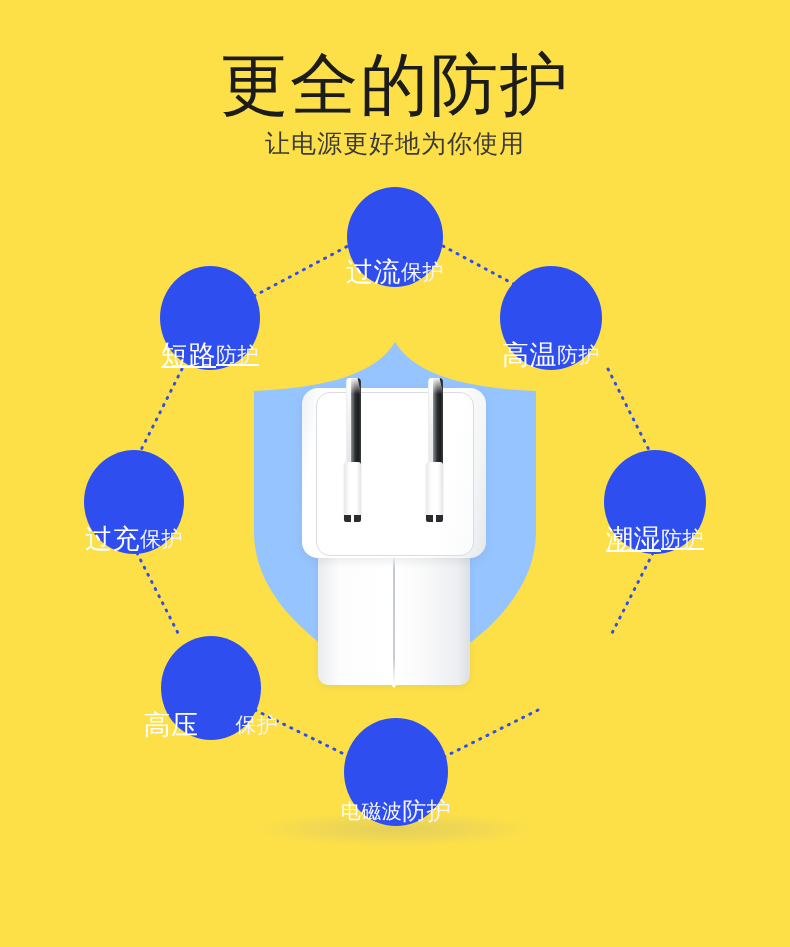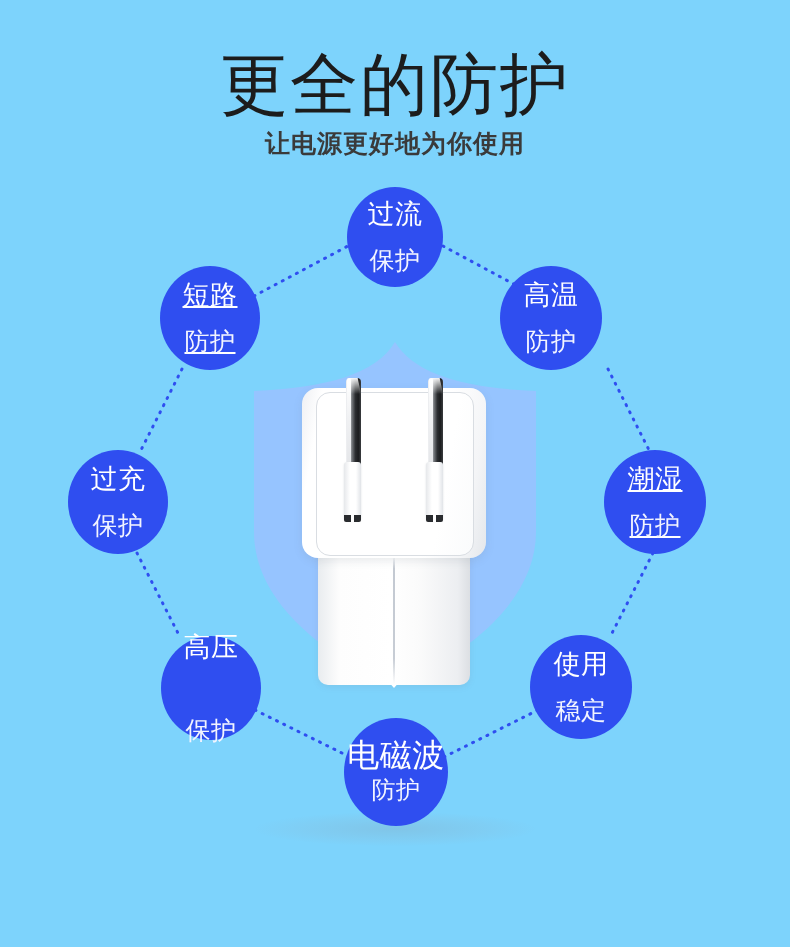"更全的防护" #stage { background: #7dd3fc -> #fde047 }
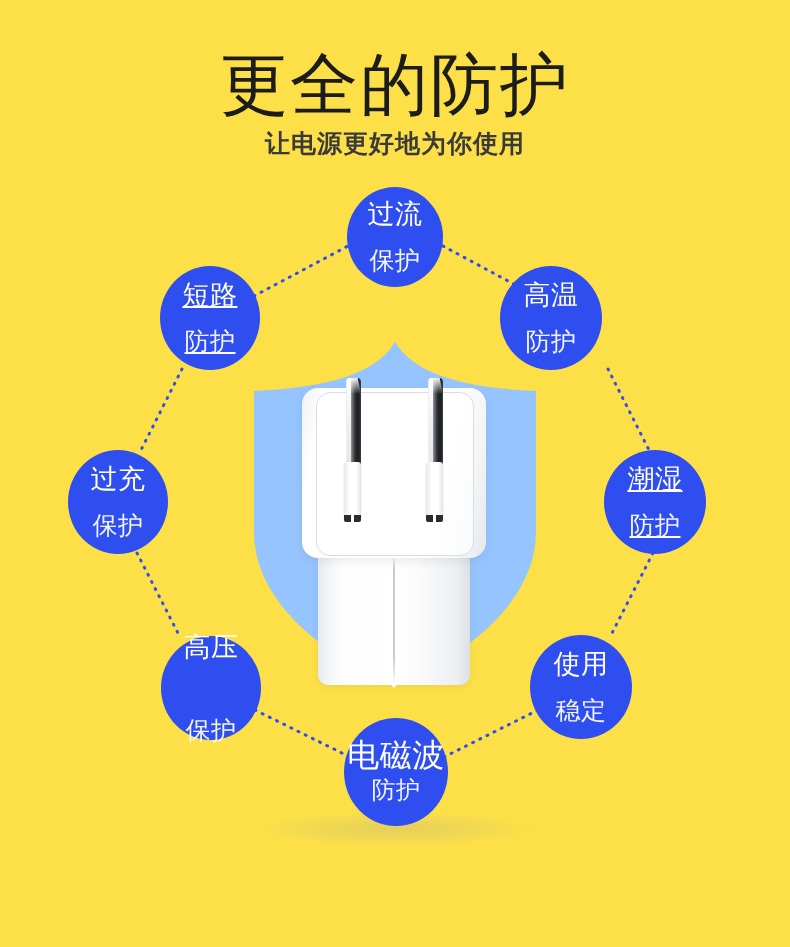"让电源更好地为你使用" .subtitle { font-weight: 700 -> 400 }
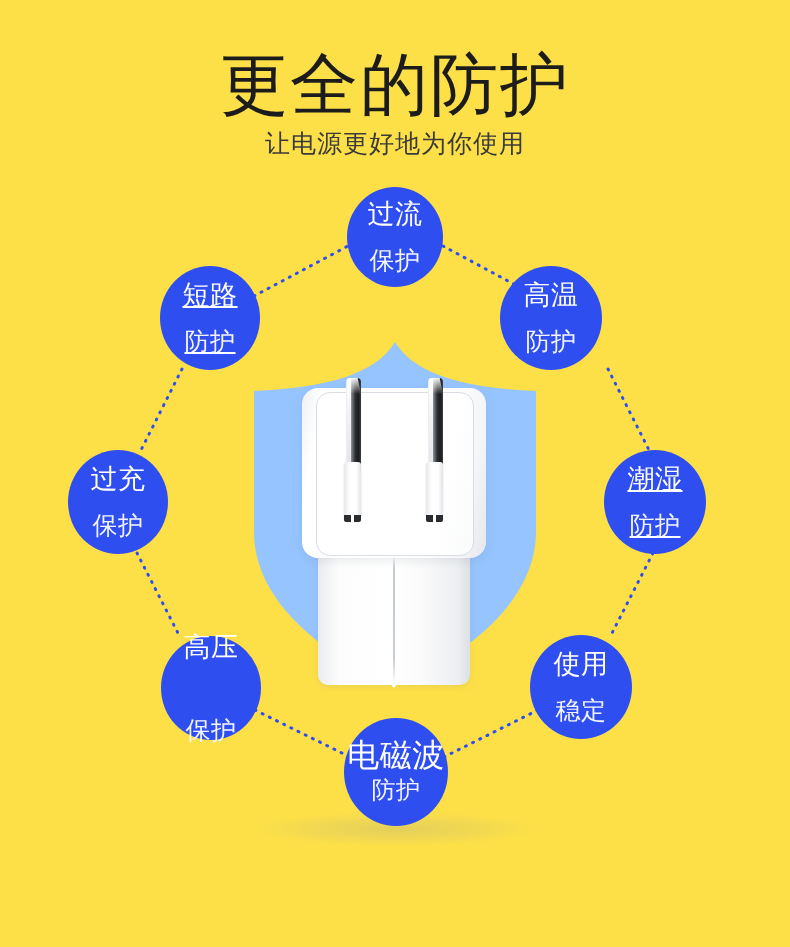"过流" .node { align-items: center -> flex-end; flex-direction: column -> row }
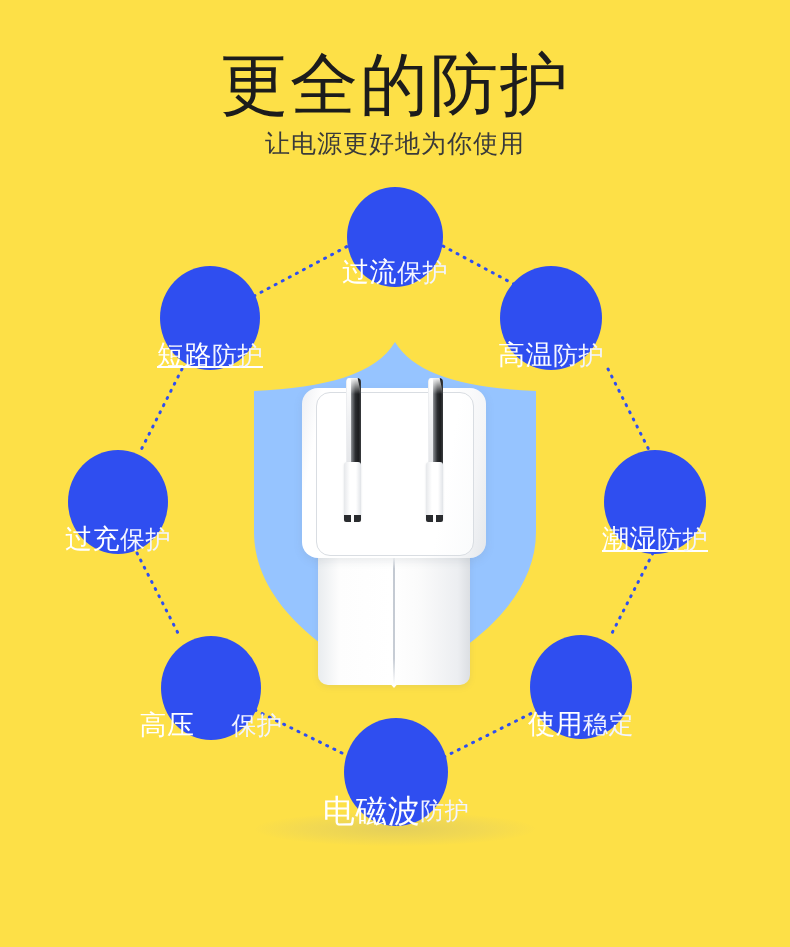"保护" .node .l2 { font-size: 25px -> 21px }
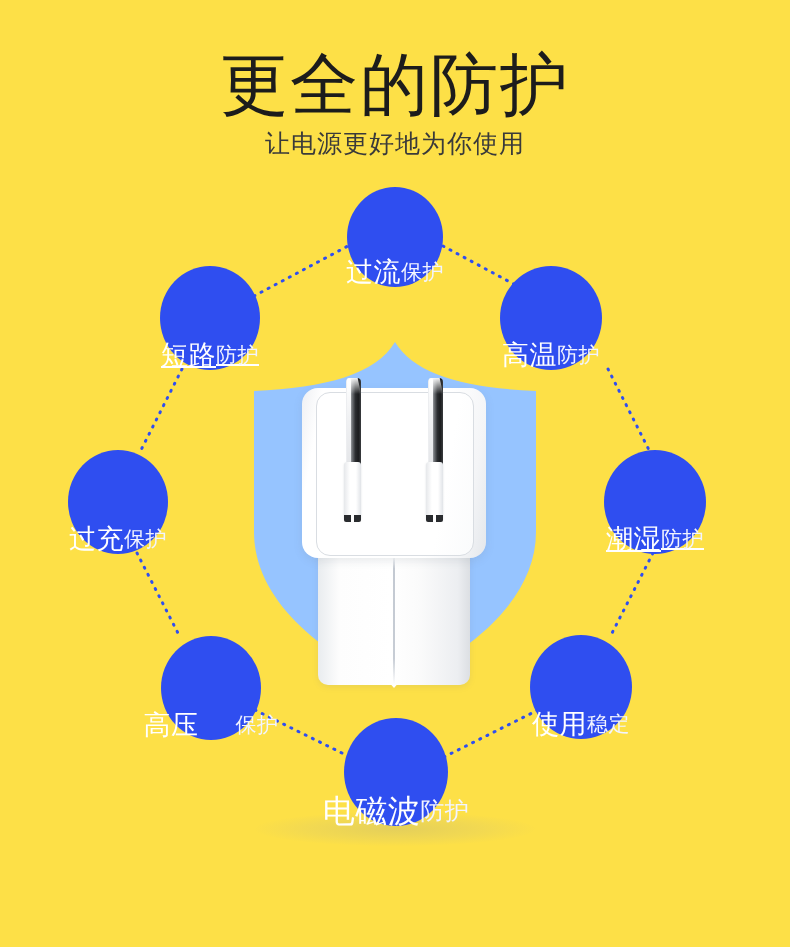"过充" #node-3 { left: 68px -> 84px }
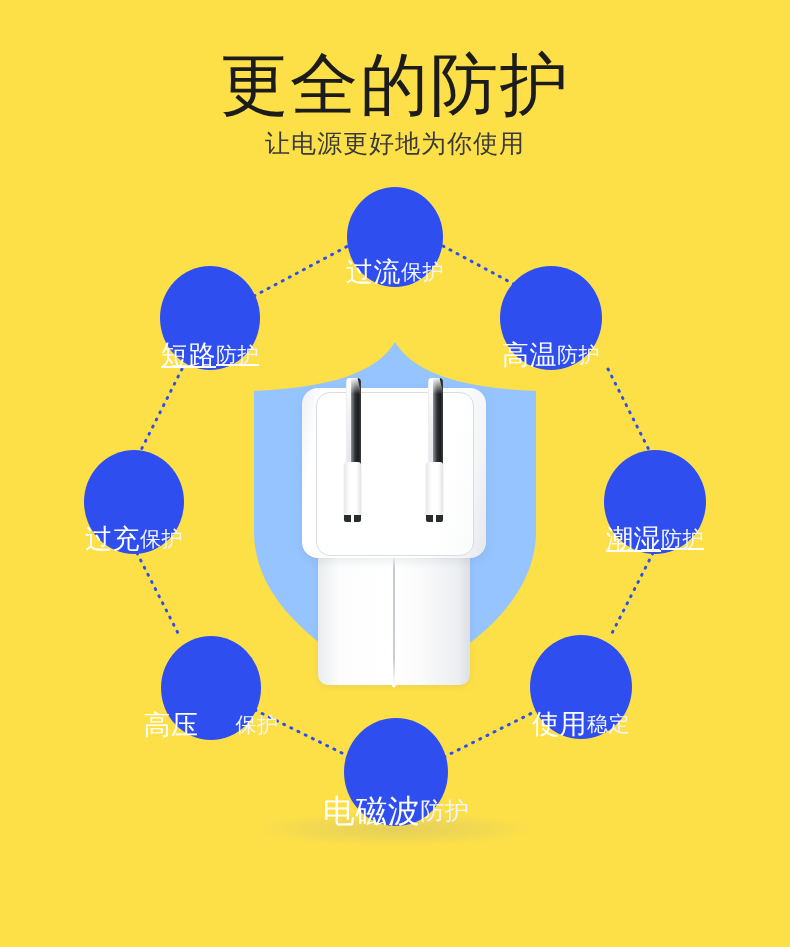"使用" div.node { html: <div> <div>使用</div> <div>稳定</div> </div> -> none }
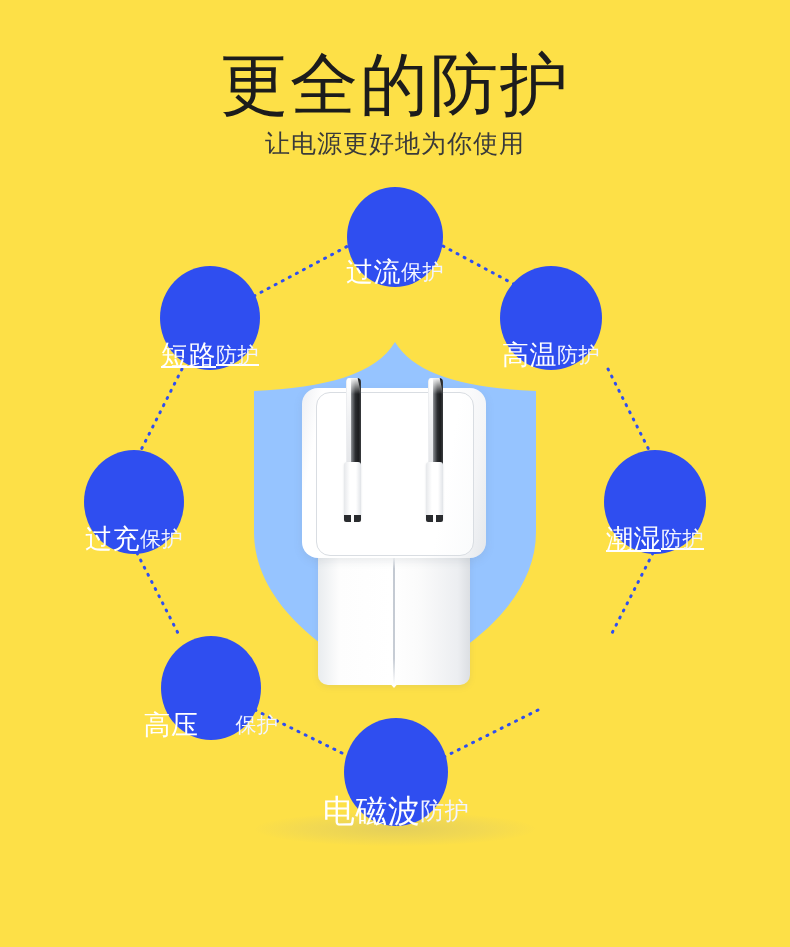"电磁波" .node.wide .l1 { font-size: 32px -> 20px }
